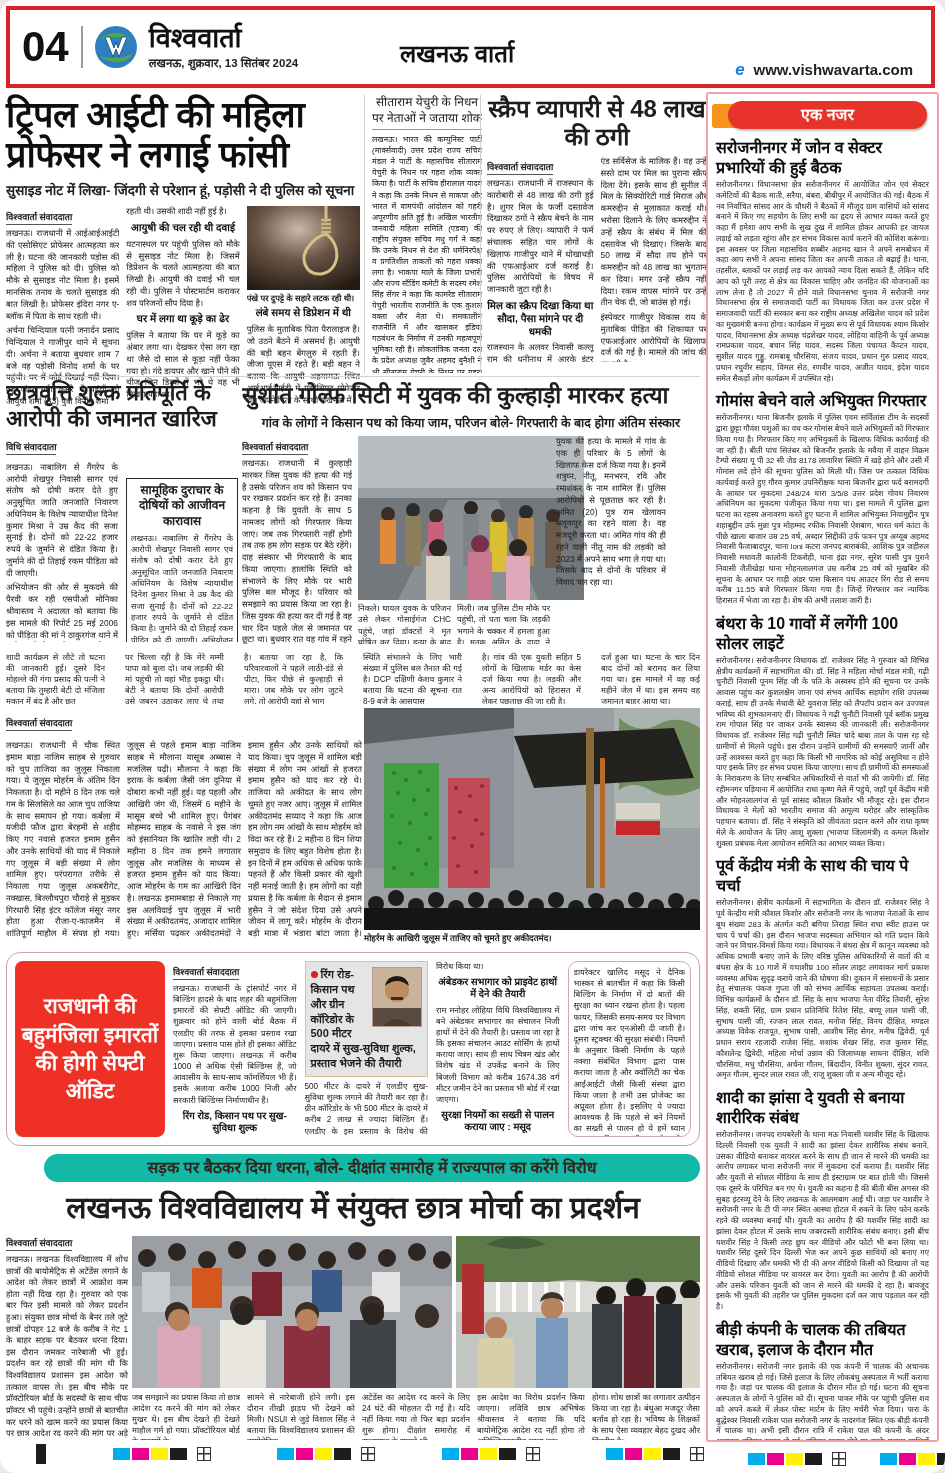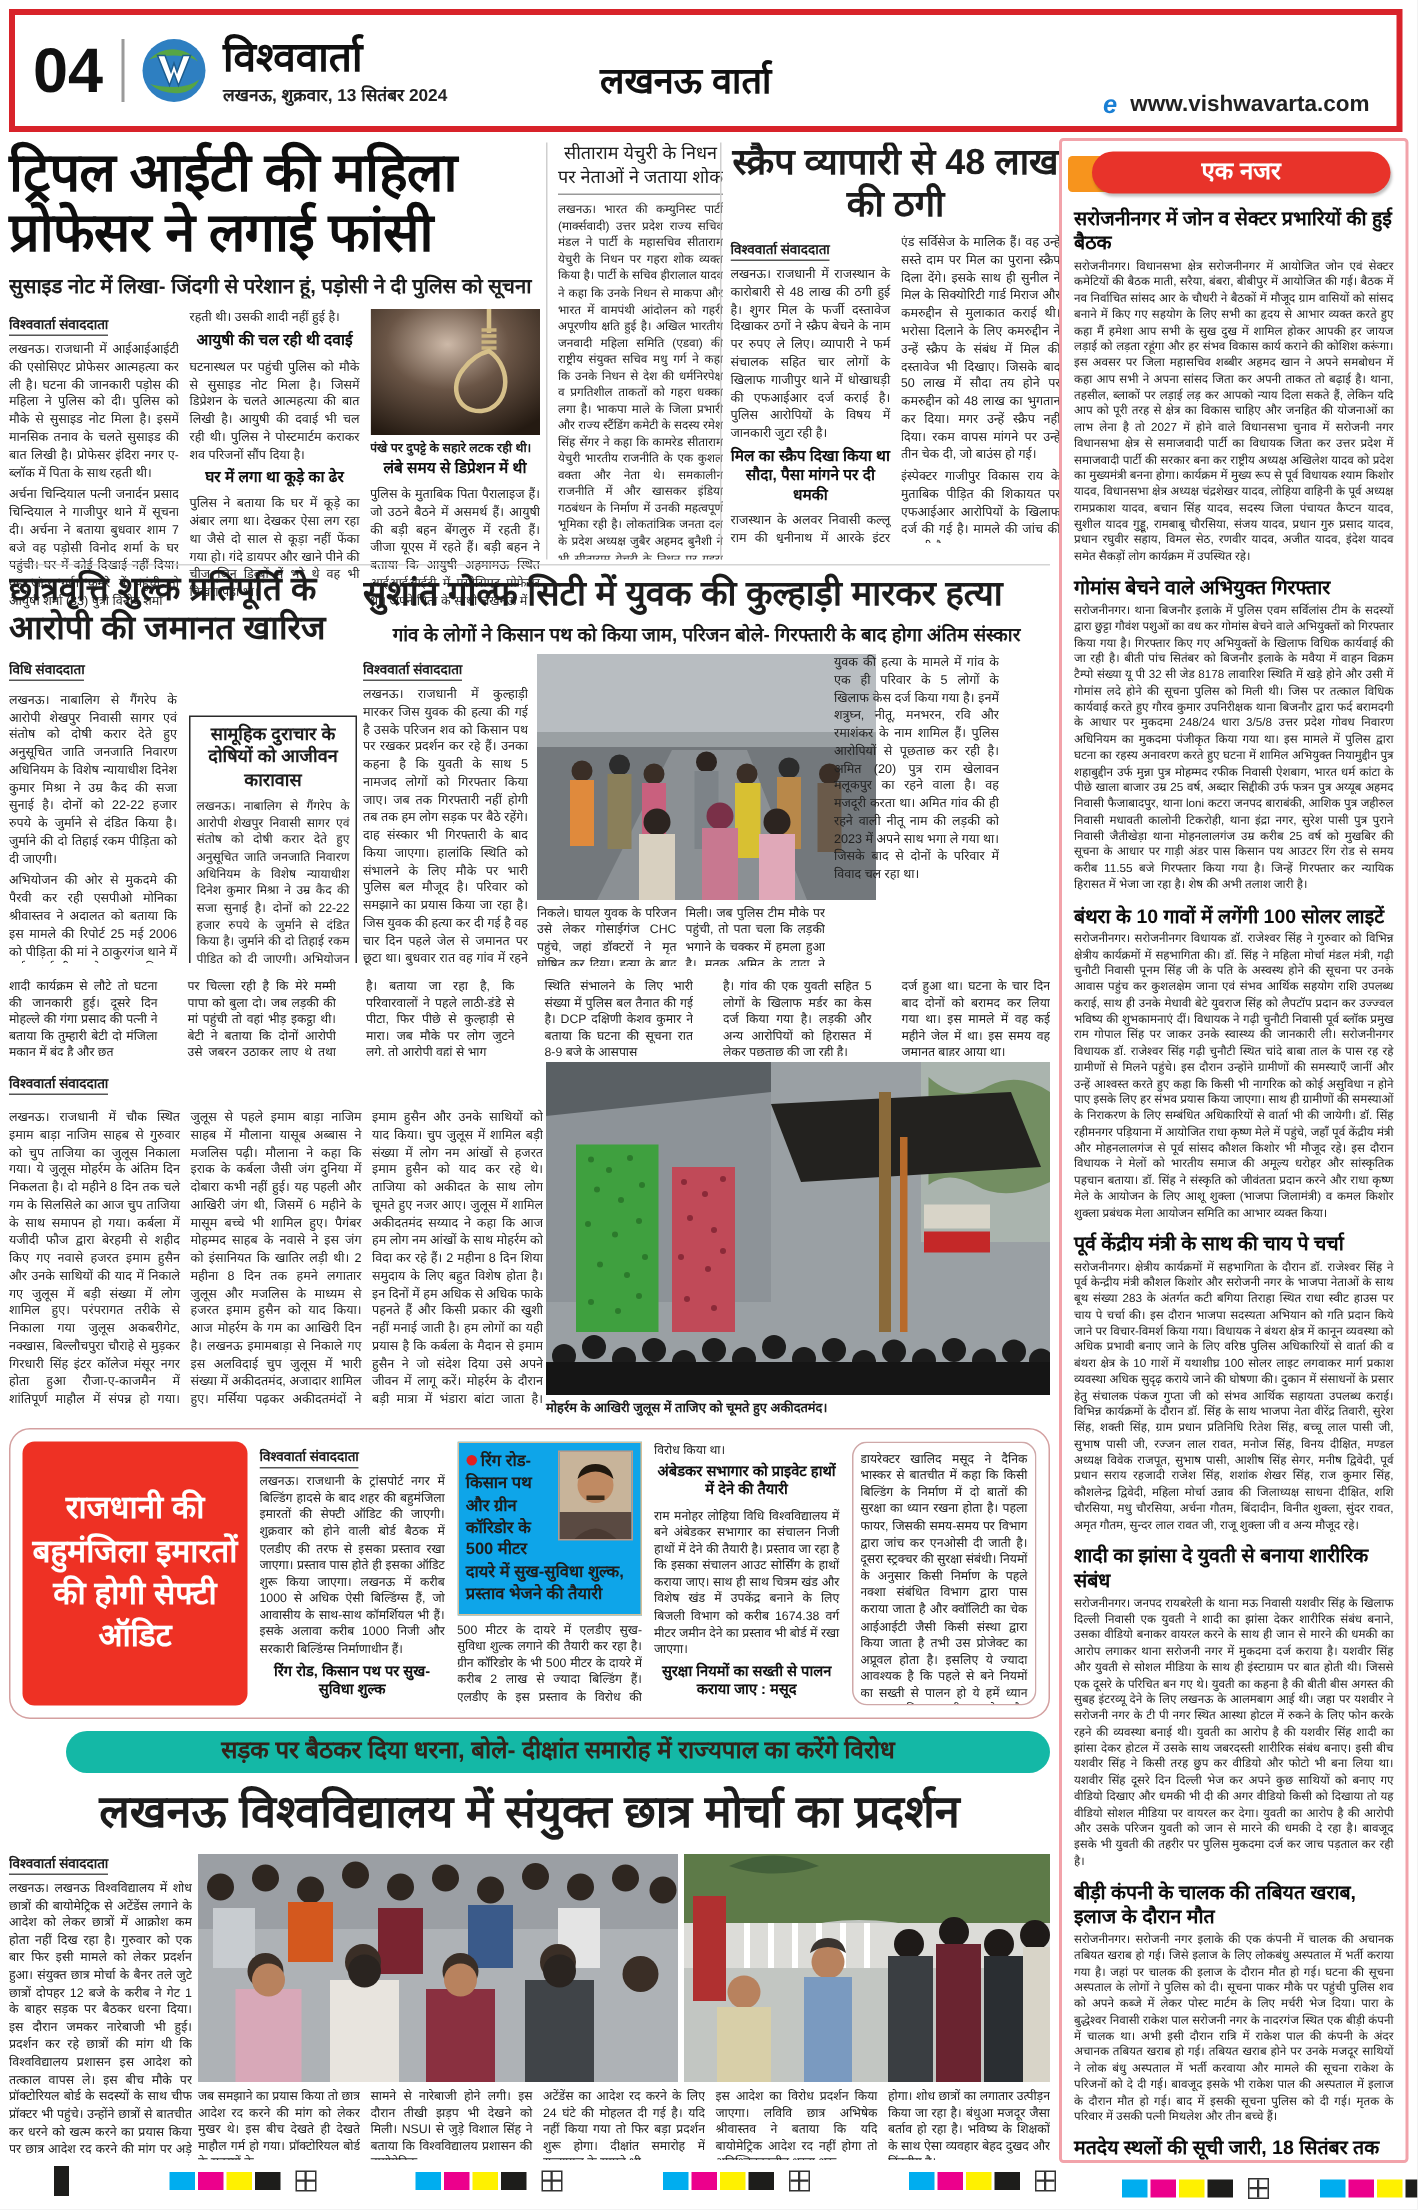"04" #page { border-radius: none -> 15px }
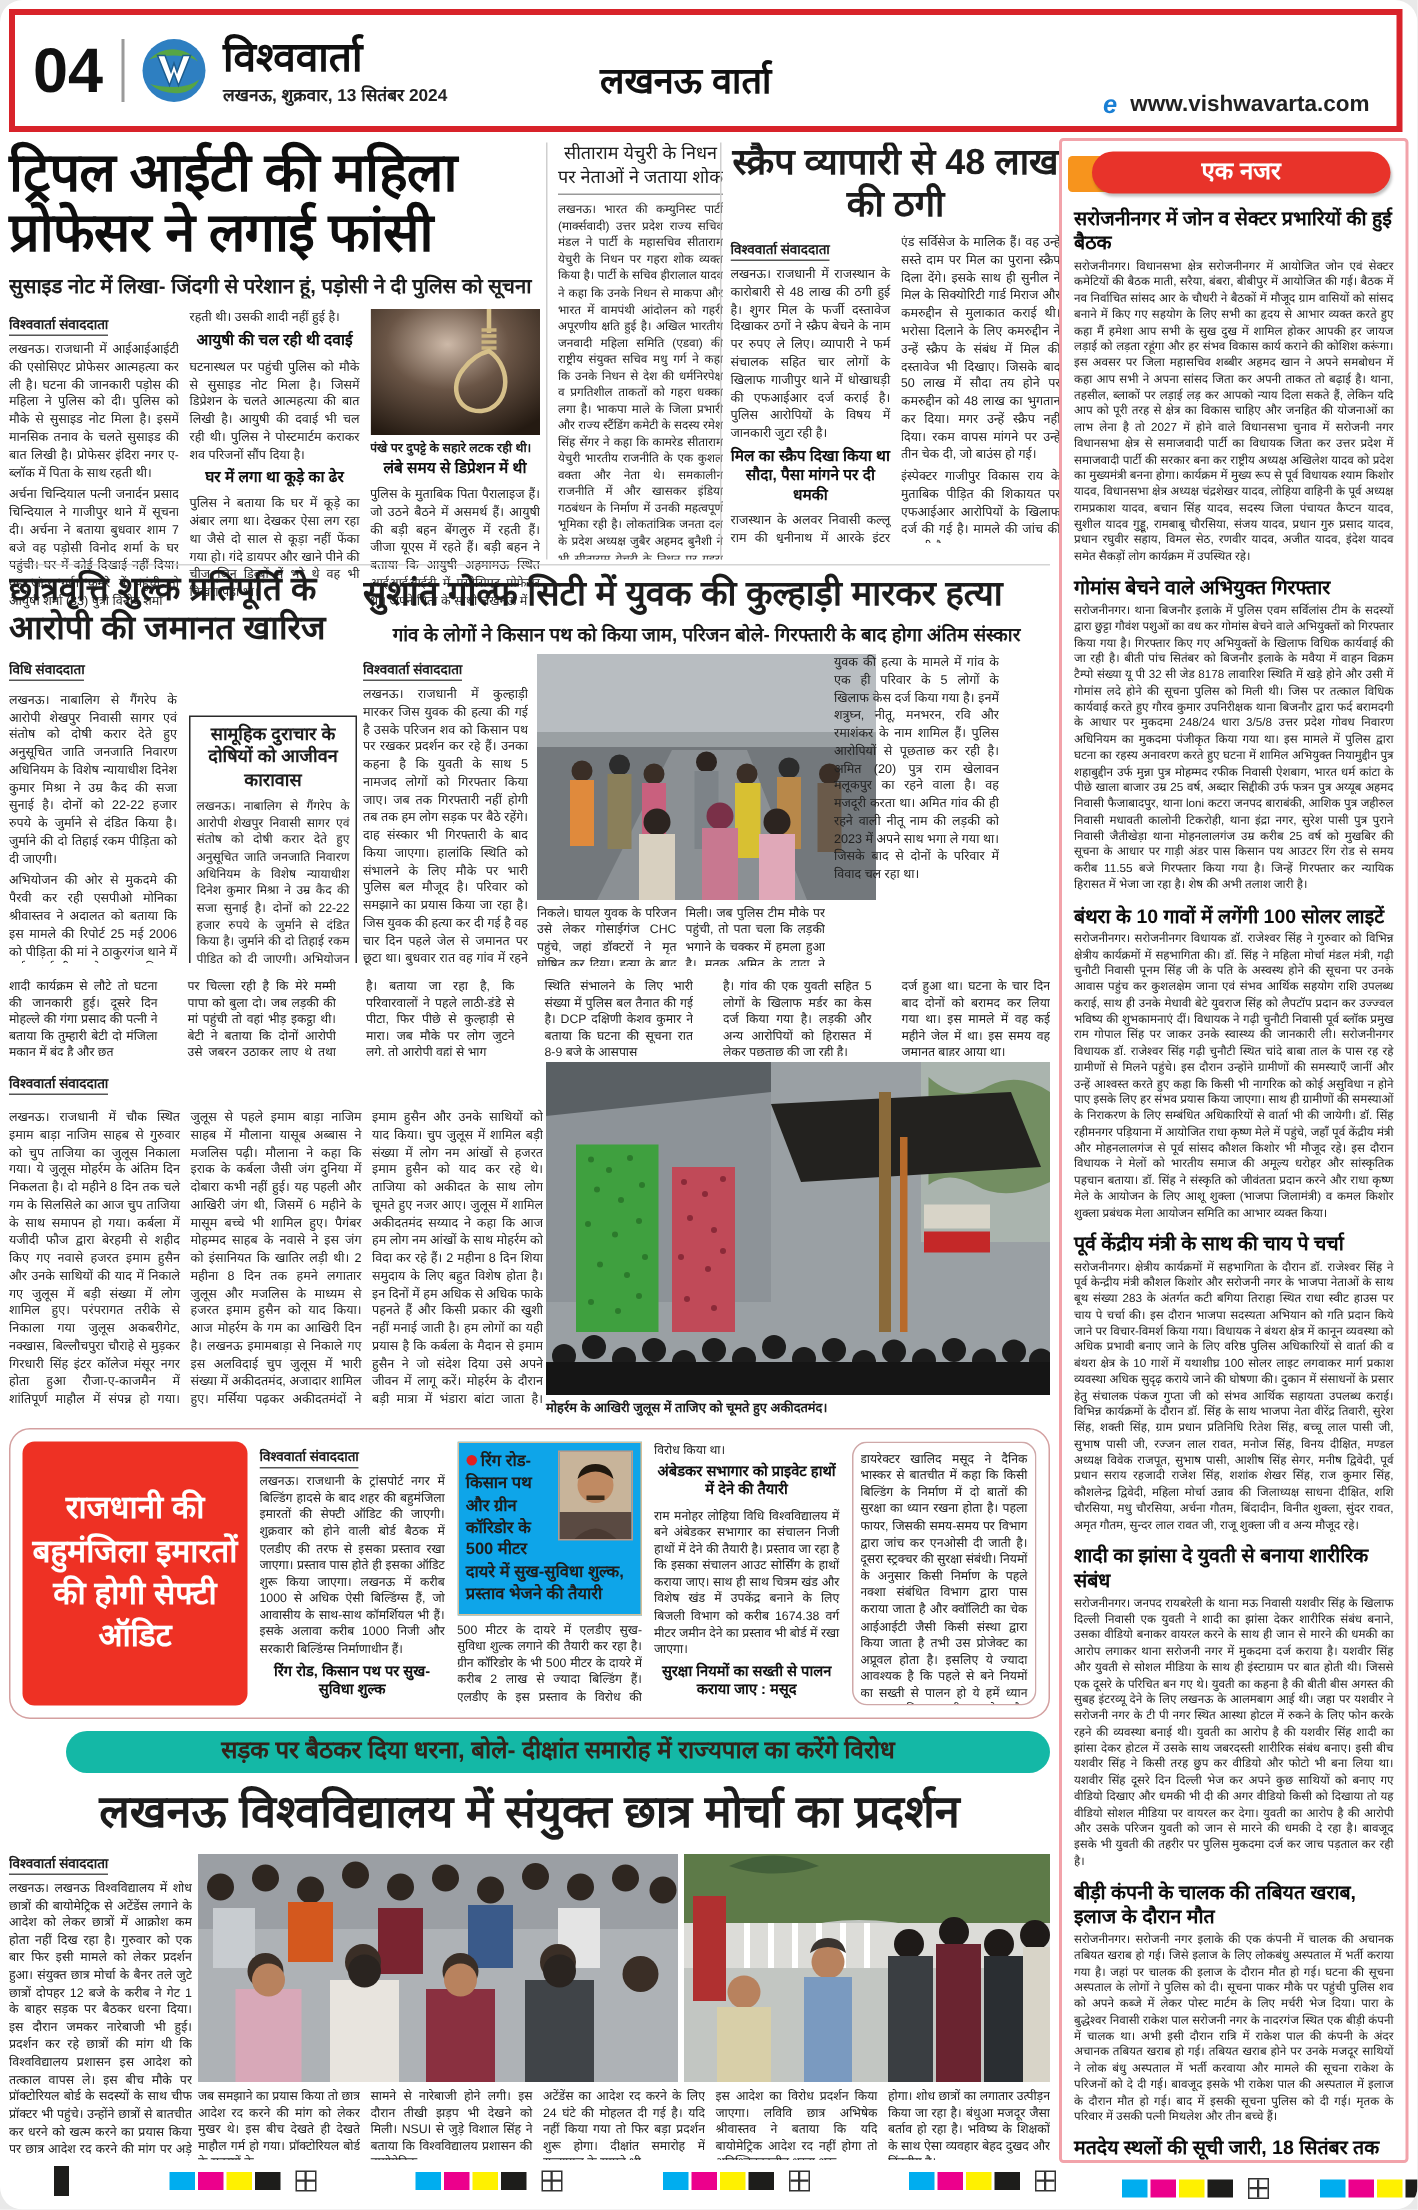"सरोजनीनगर में जोन व सेक्टर" .enh { font-size: 13px -> 16px }
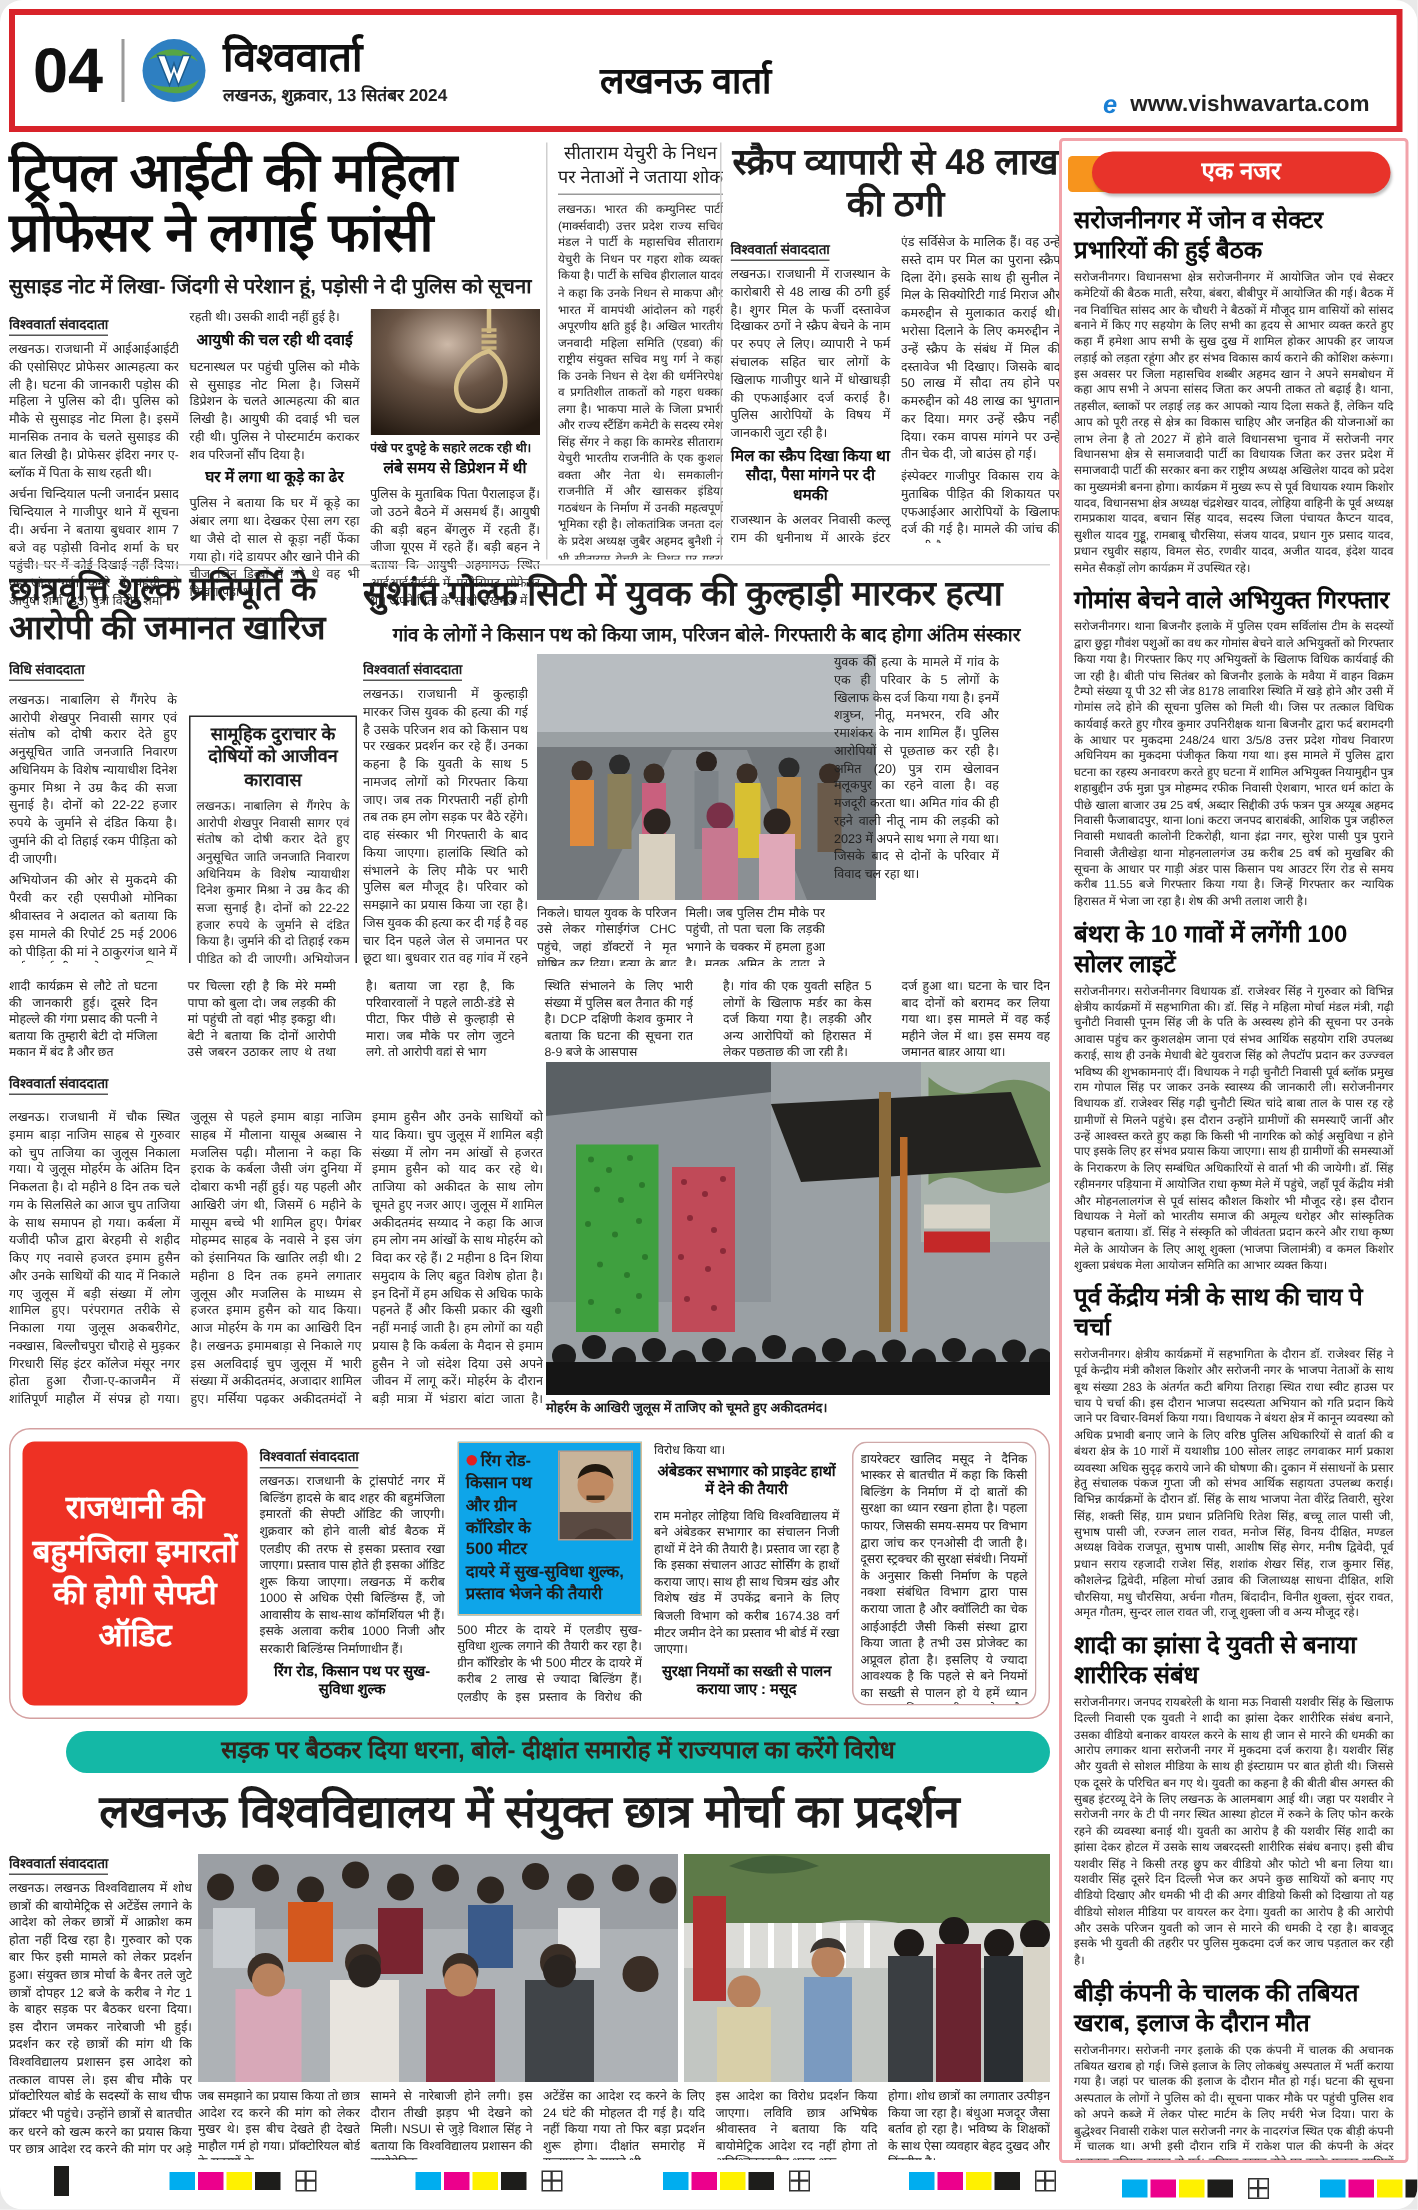"रिंग रोड- किसान पथ और" #hbox { background: #0ea5e9 -> #e5e5e5 }
